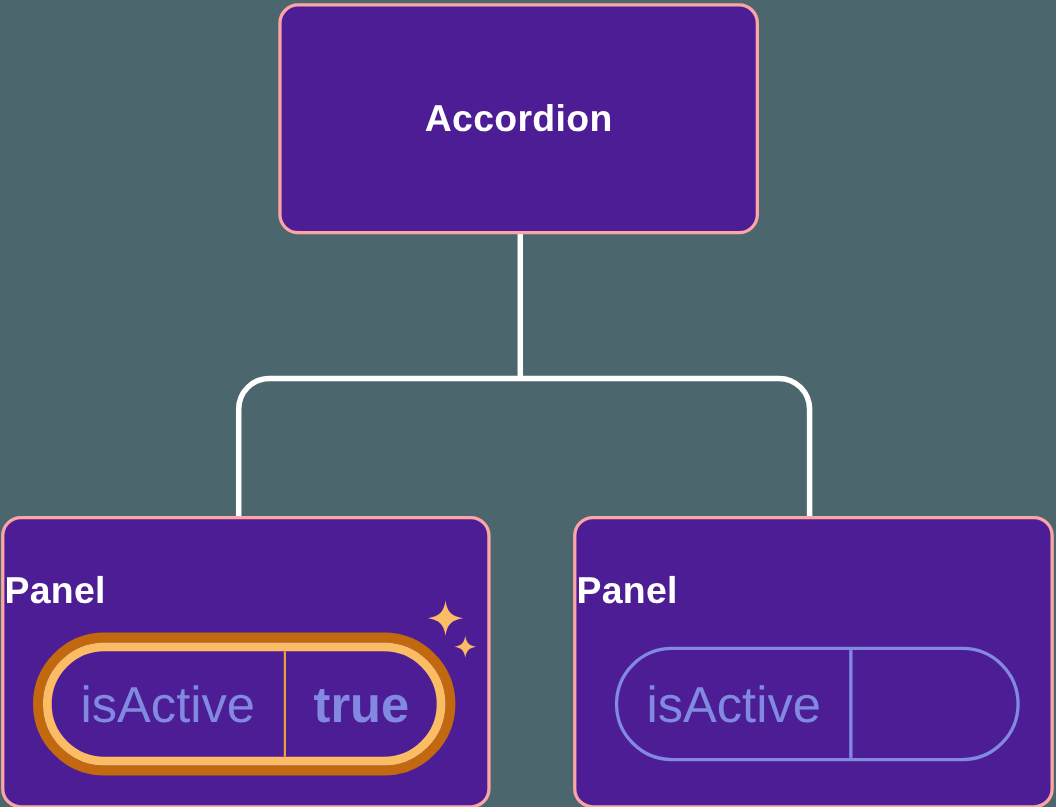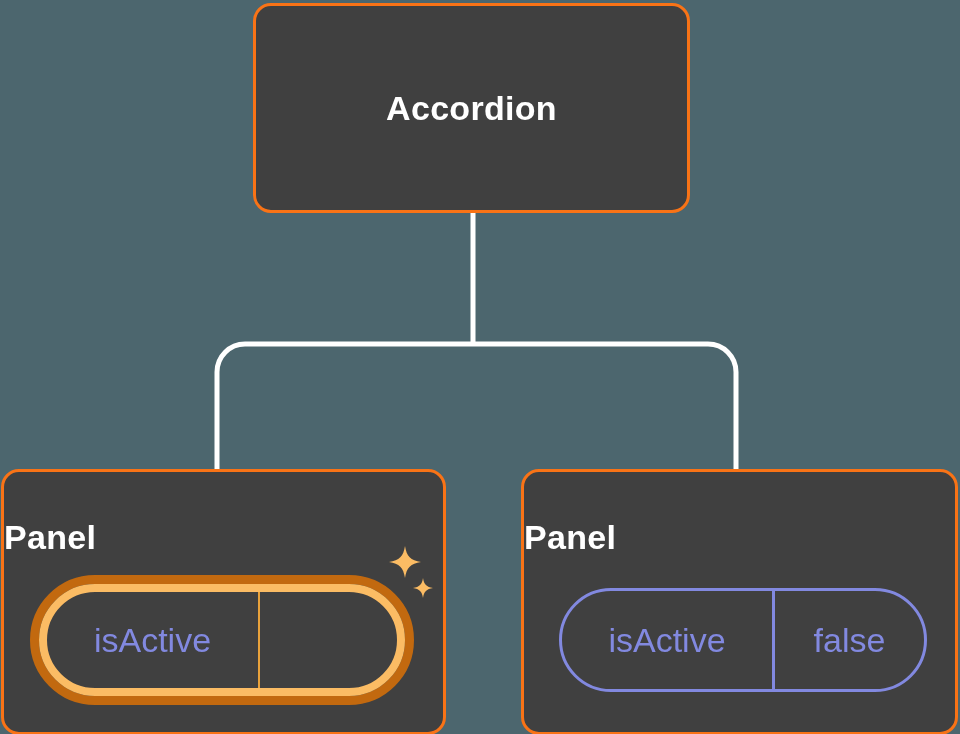"Accordion" .card { background: #404040 -> #4c1d95; border: 3px solid #f97316 -> 3px solid #fca5a5 }
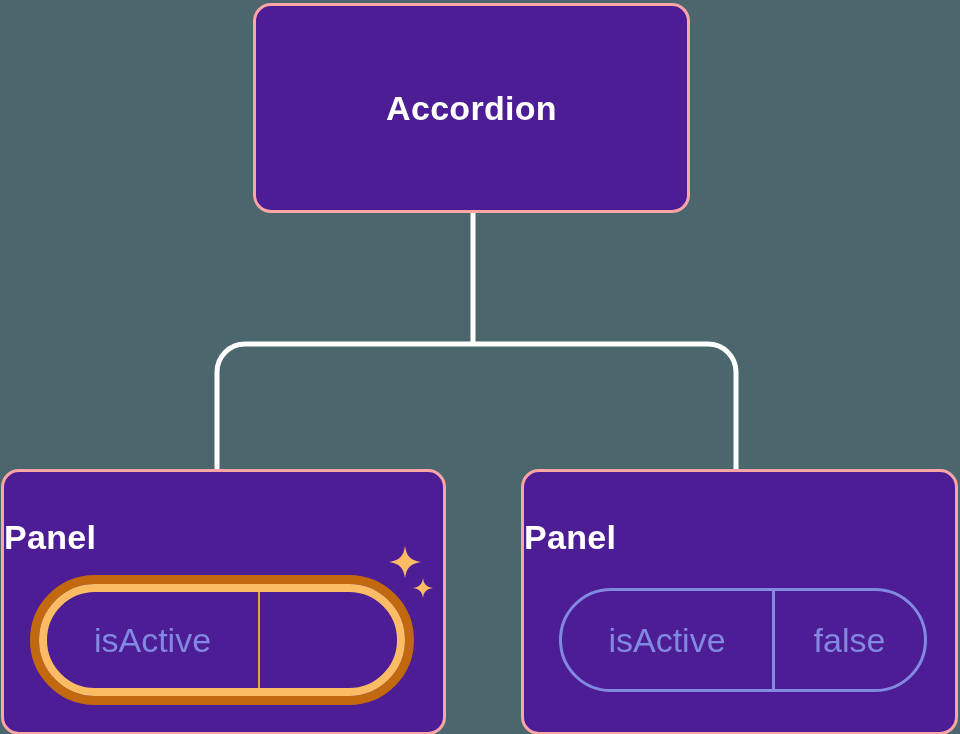"isActive" .pill-cell { font-size: 34px -> 46px }
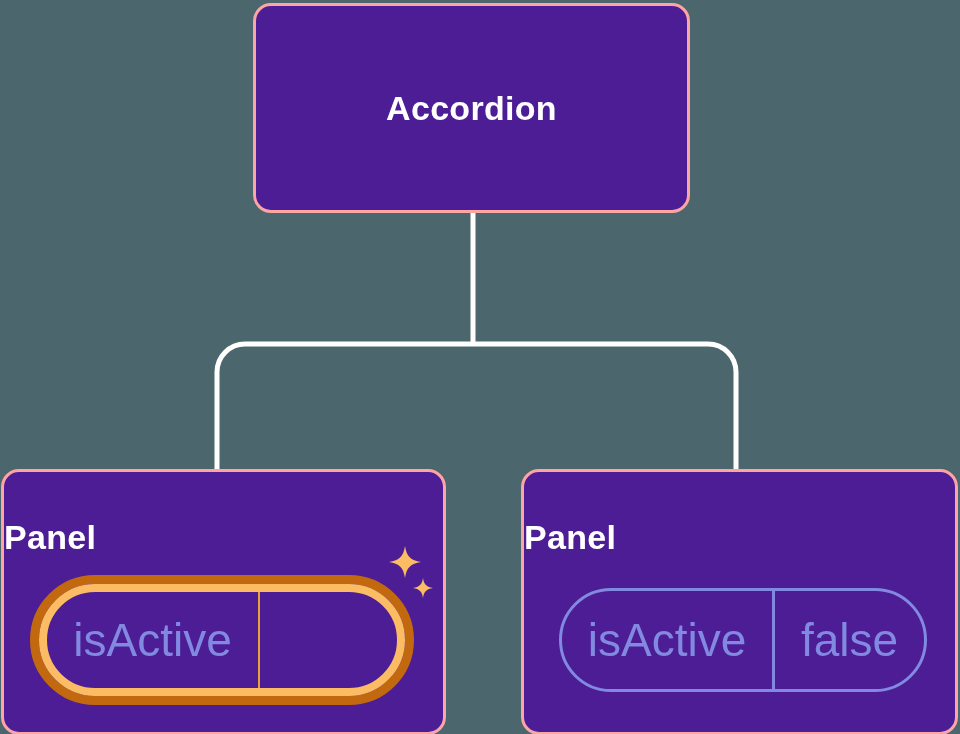"true" div.pill-cell { html: none -> <div>true</div> }
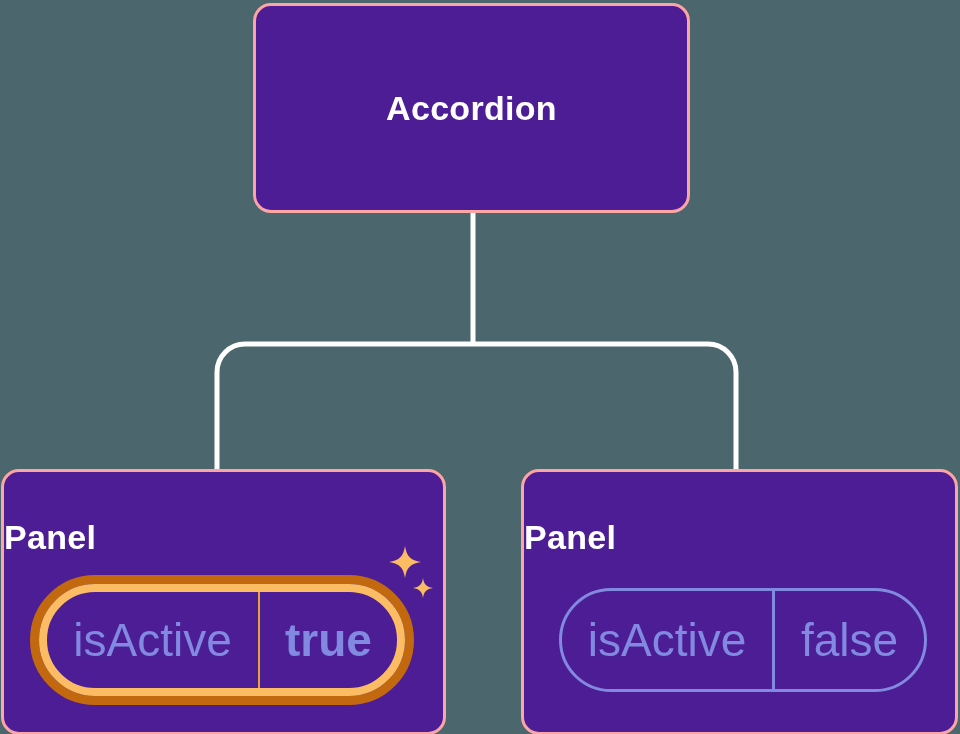"false" div.pill-cell { html: <div>false</div> -> none }
